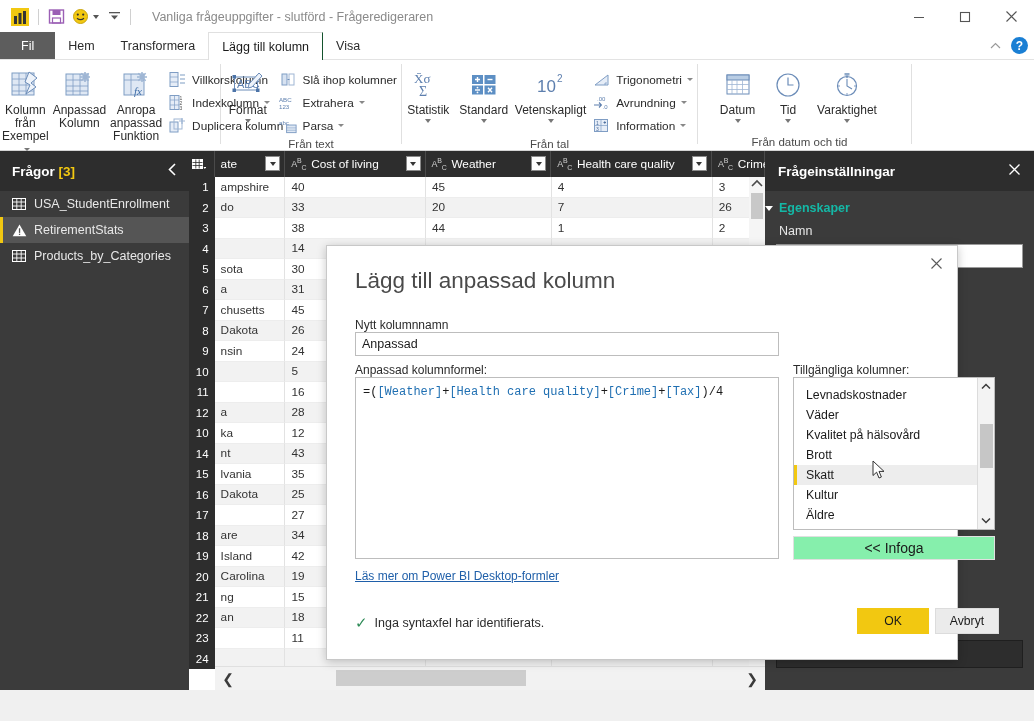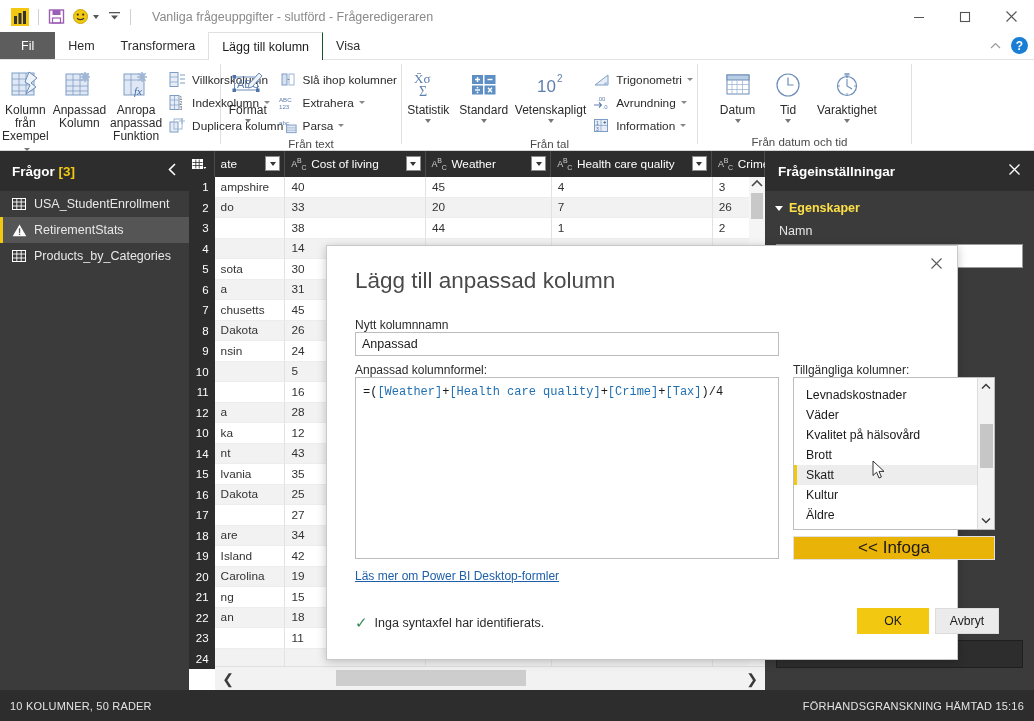"Egenskaper" .qs-sec { color: #fde047 -> #14b8a6; padding: 10px 0 6px 10px -> 10px 0 6px 0 }
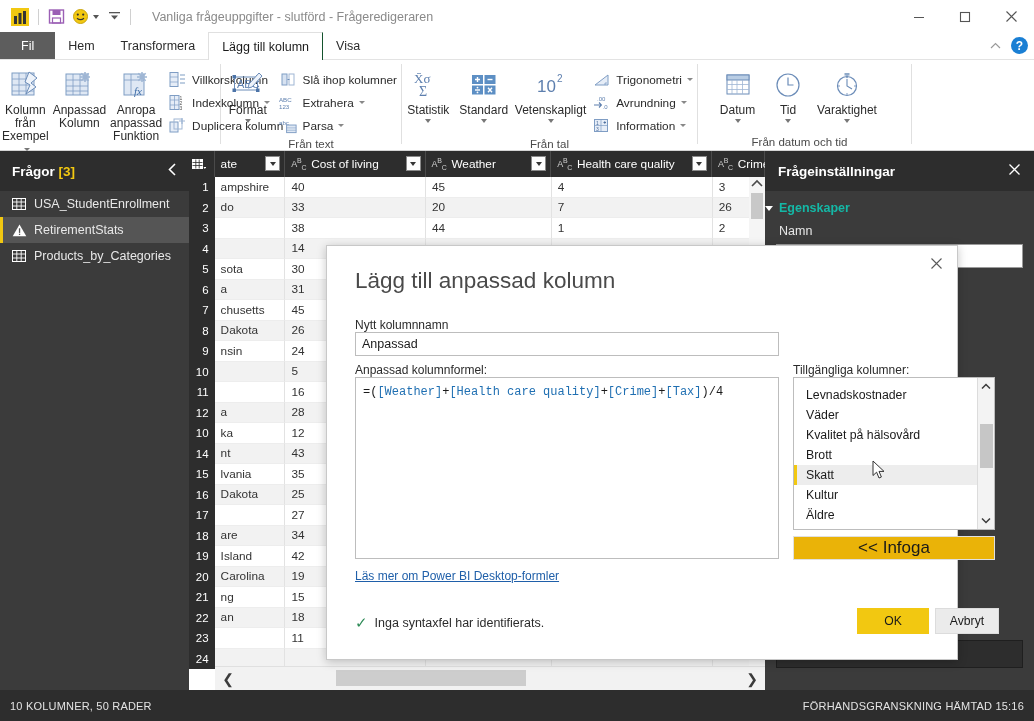"<< Infoga" .insert-btn { background: #eab308 -> #86efac; font-size: 17px -> 14px }
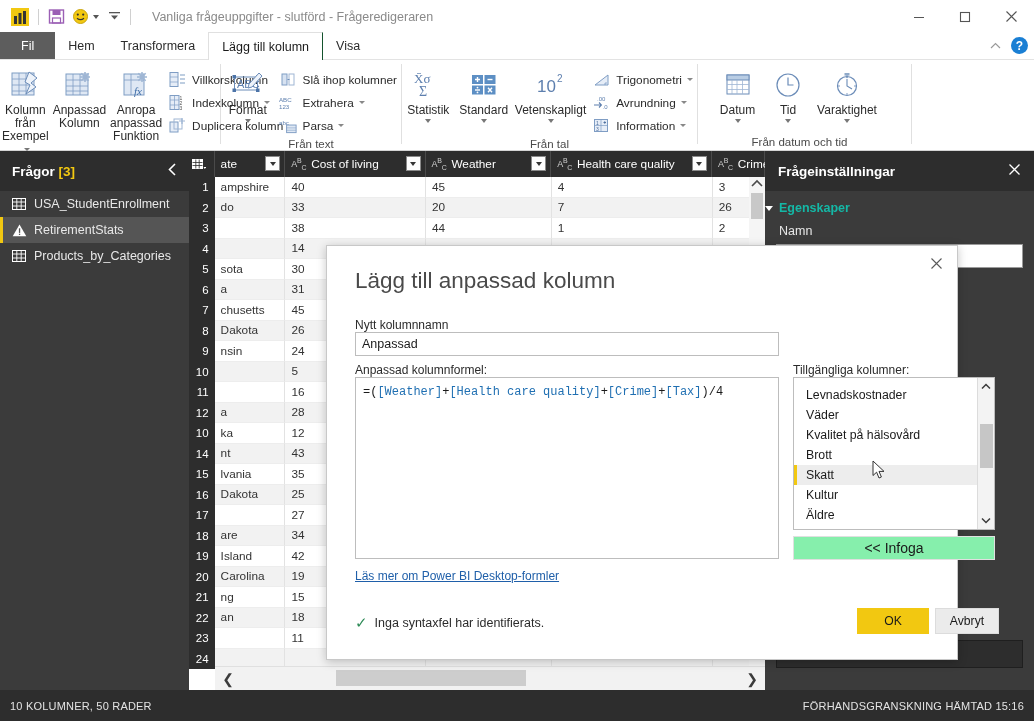"10 KOLUMNER, 50 RADER" div.statusbar { html: <div> <span>10 KOLUMNER, 50 RADER</span> <span>FÖRHANDSGRANSKNING HÄMTAD 15:16</span> </div> -> none }
